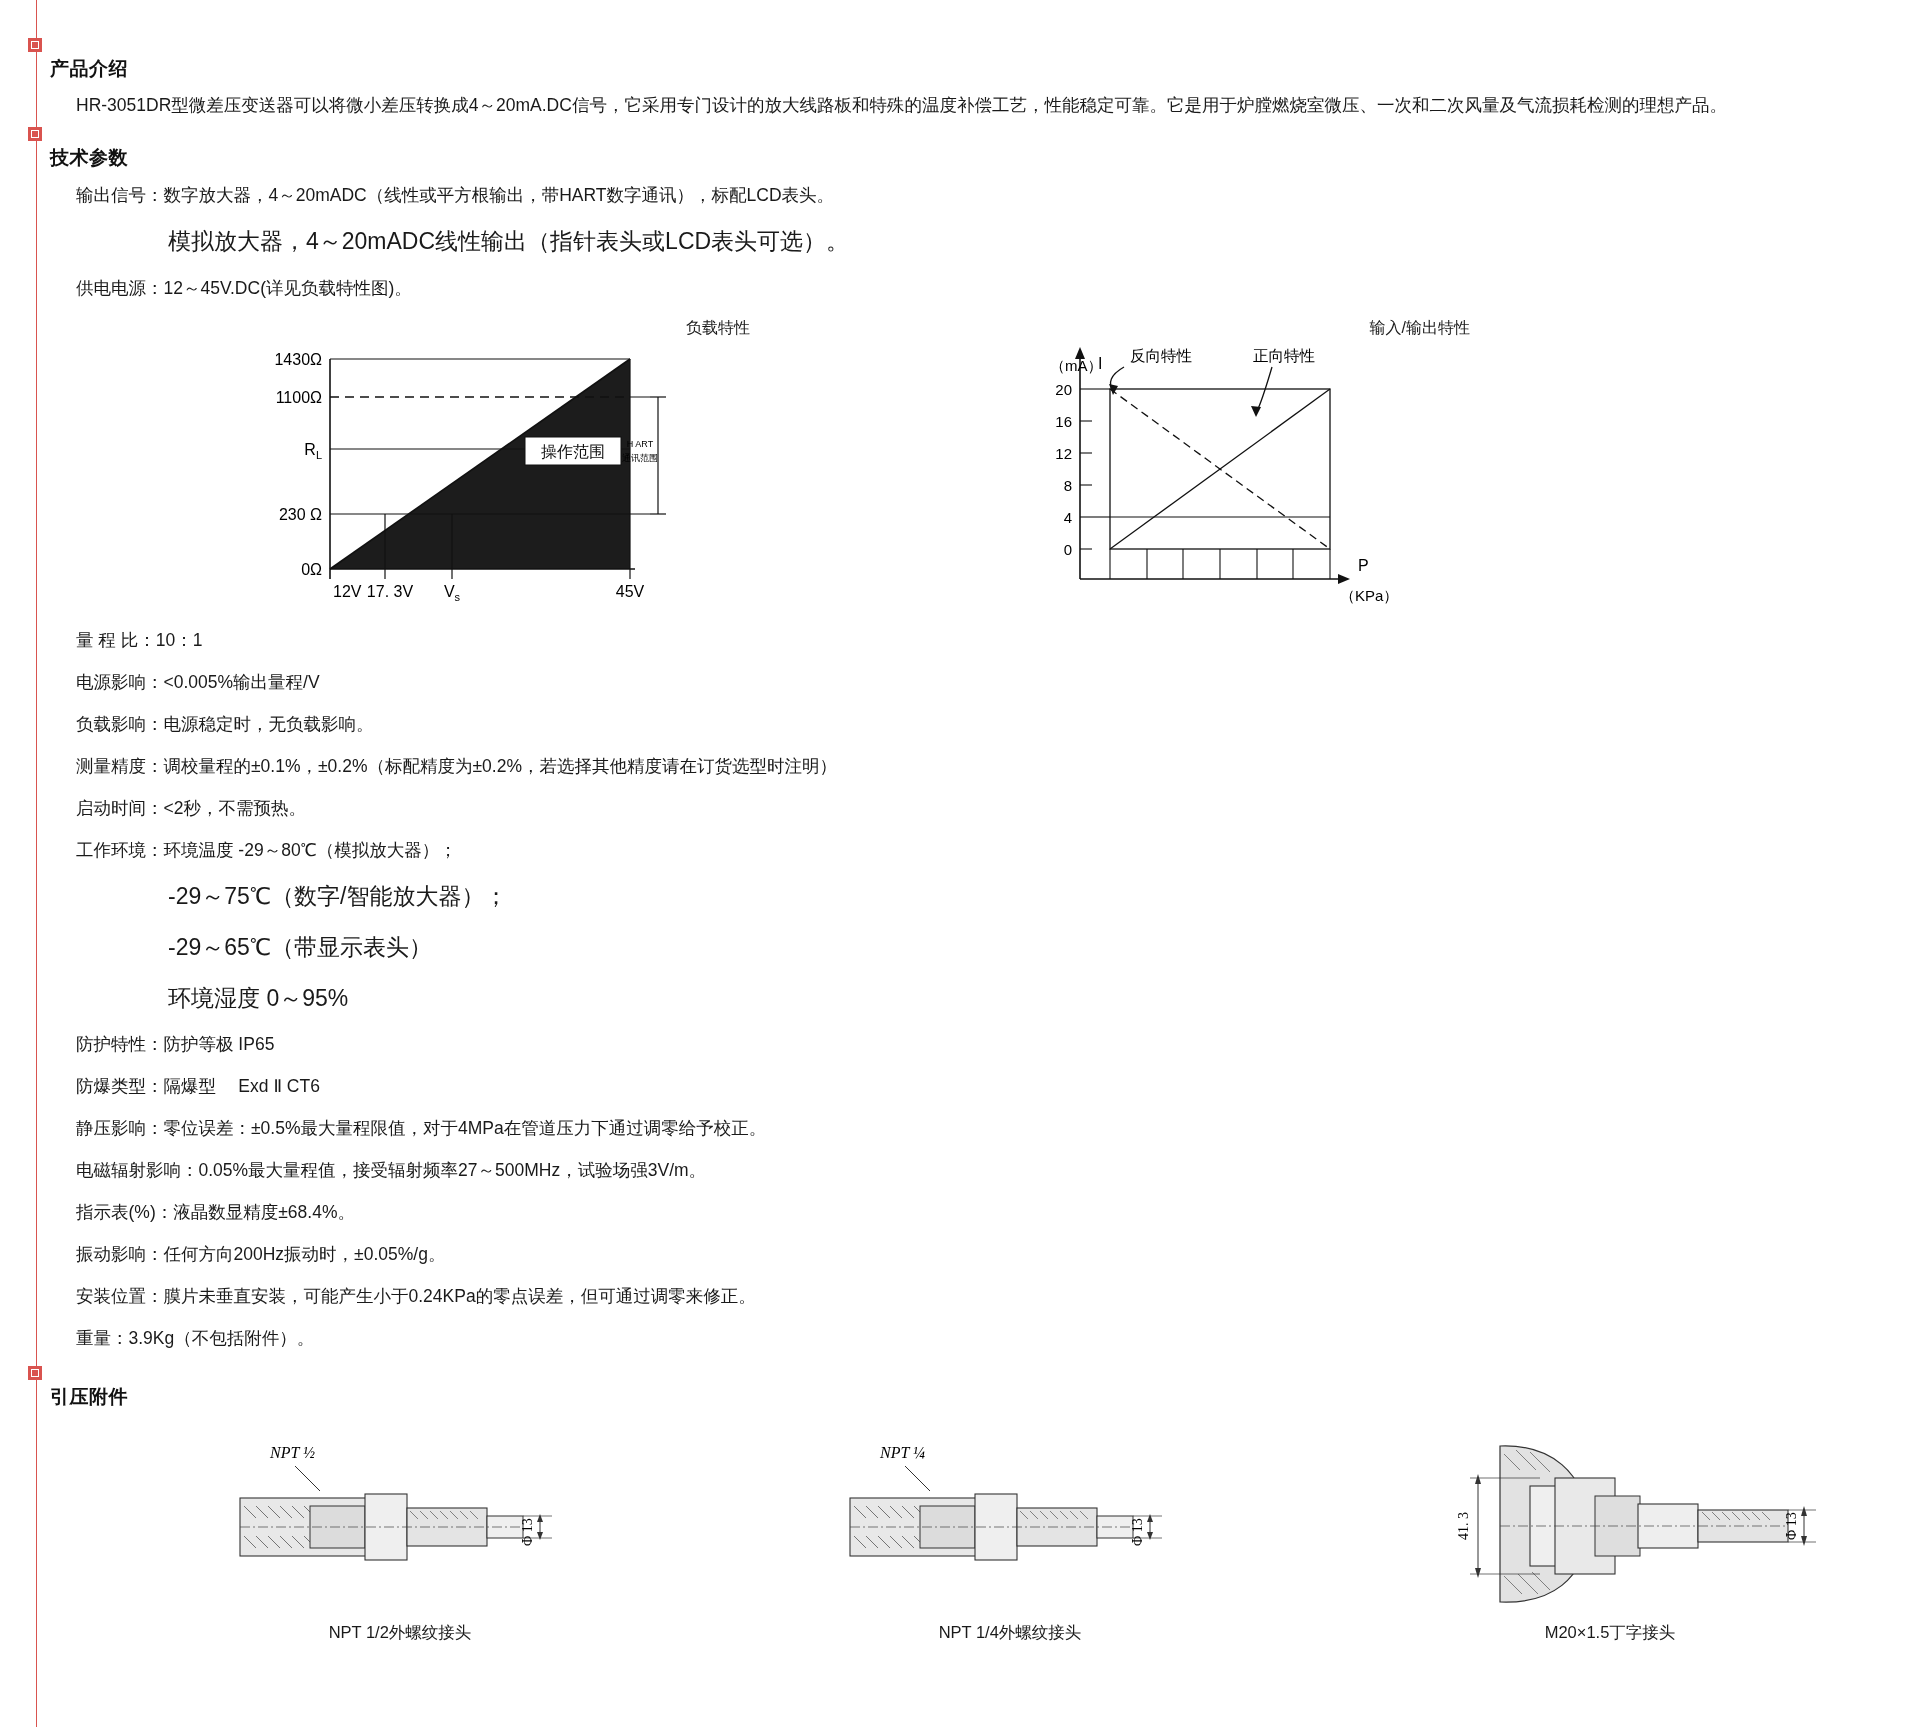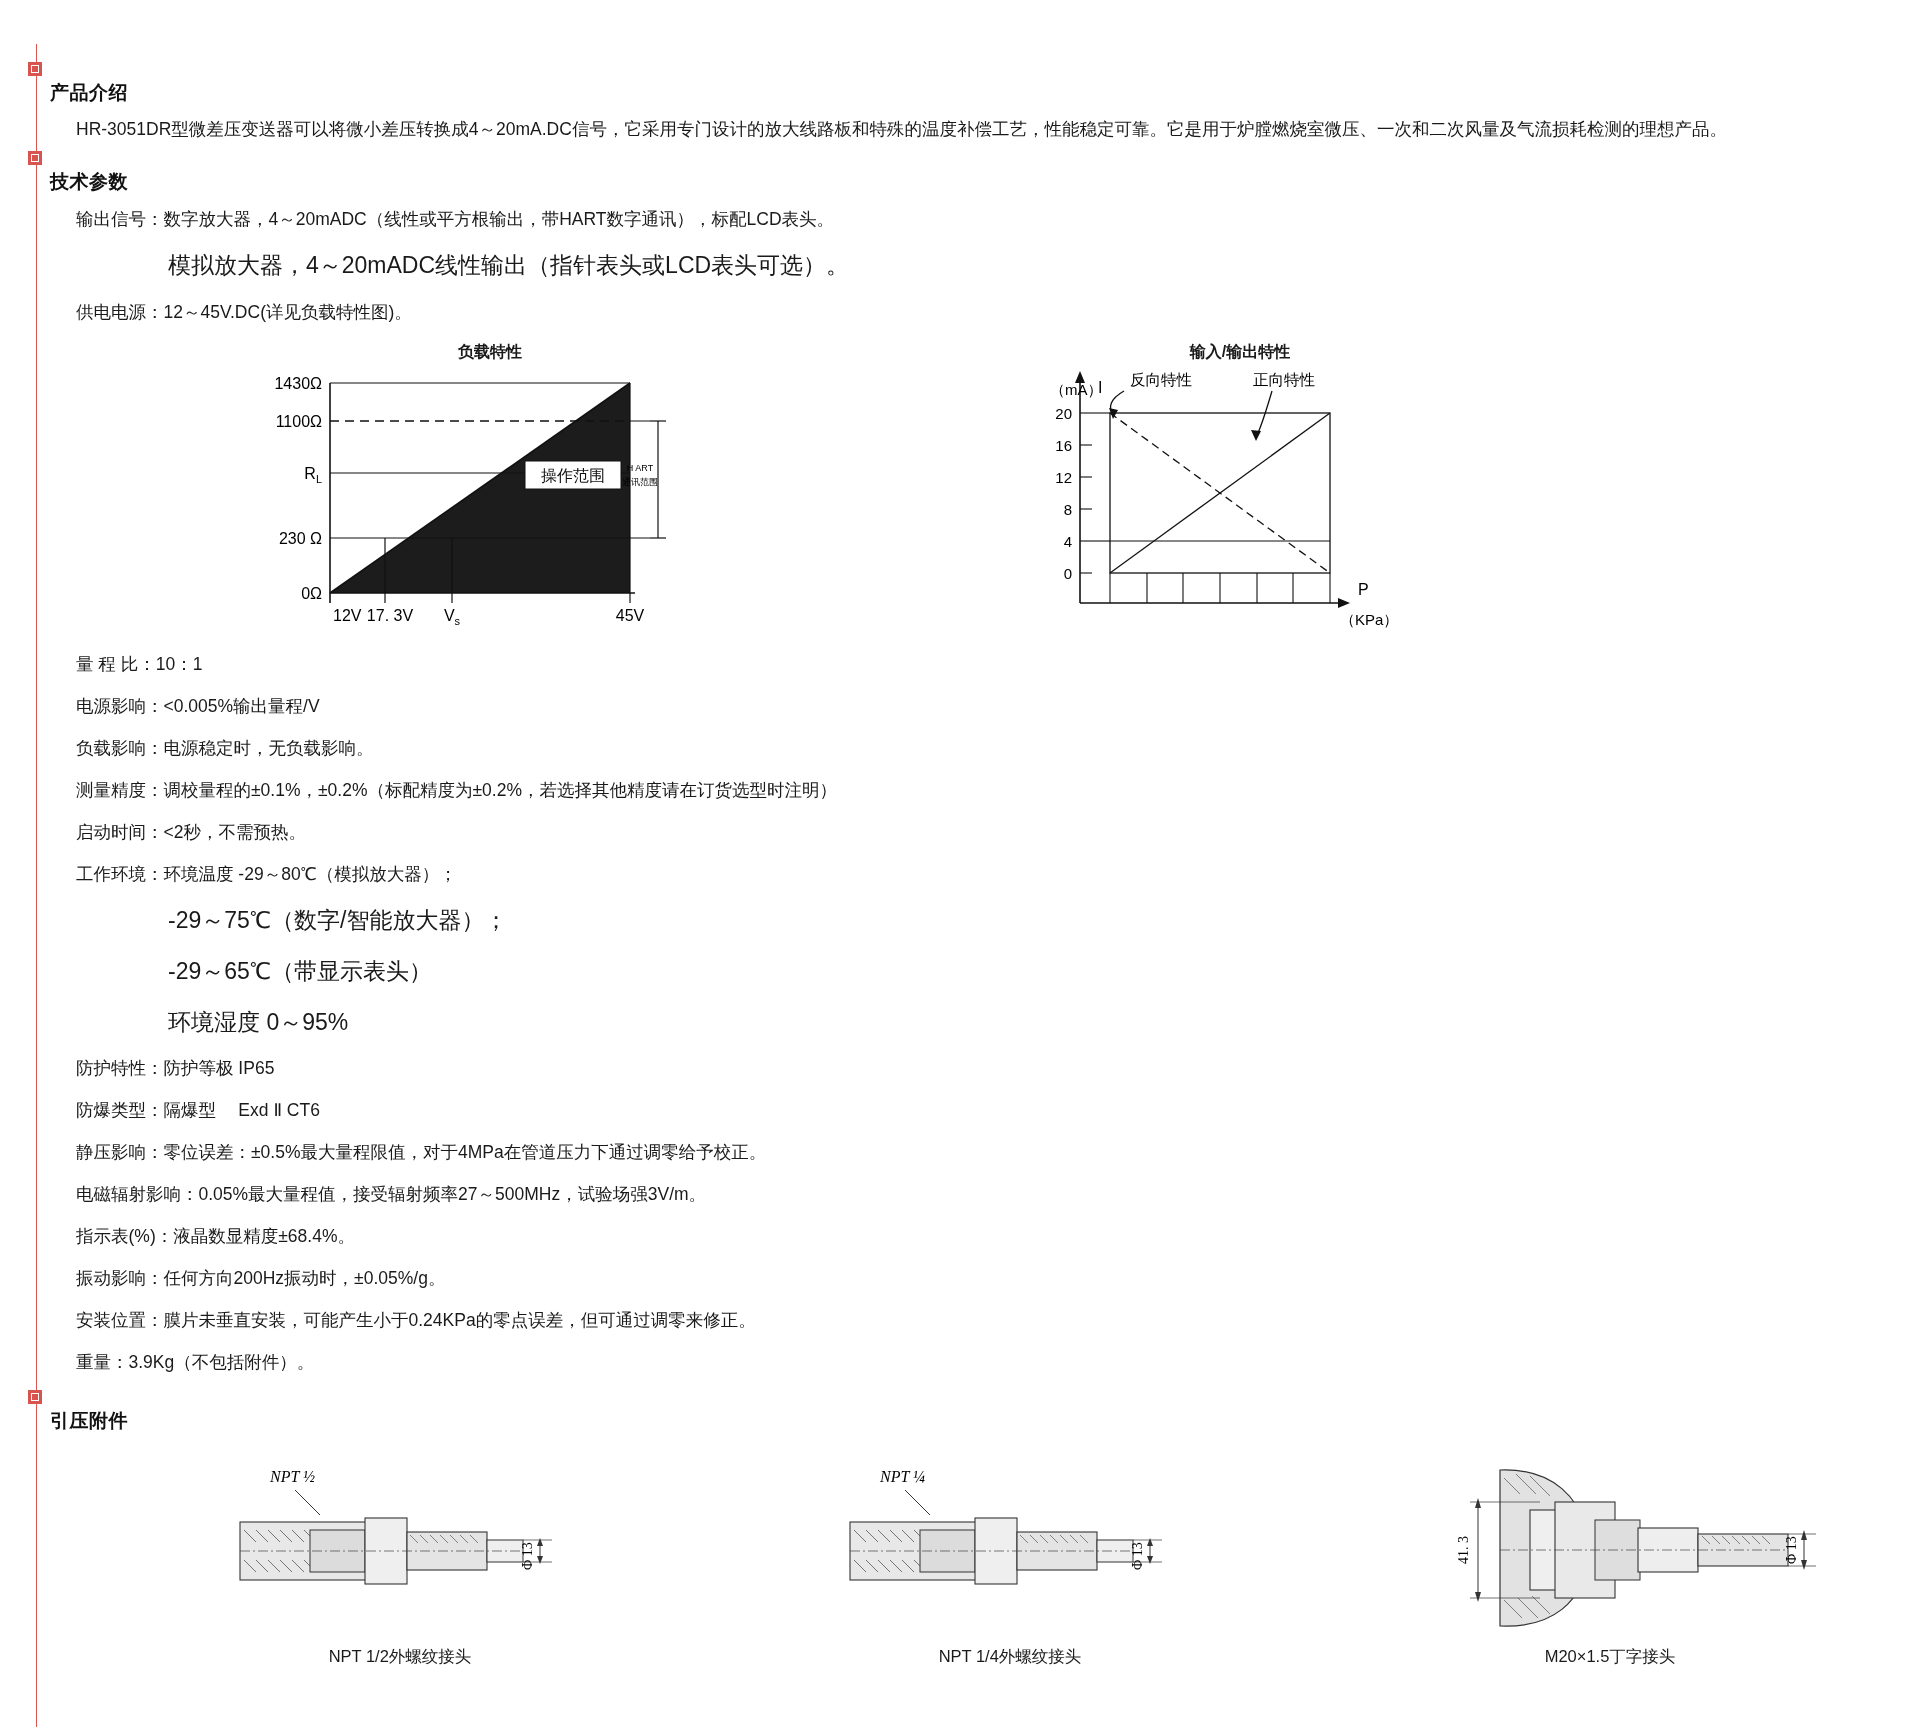"产品介绍" .content { margin-top: 44px -> none; padding-top: 16px -> 36px }
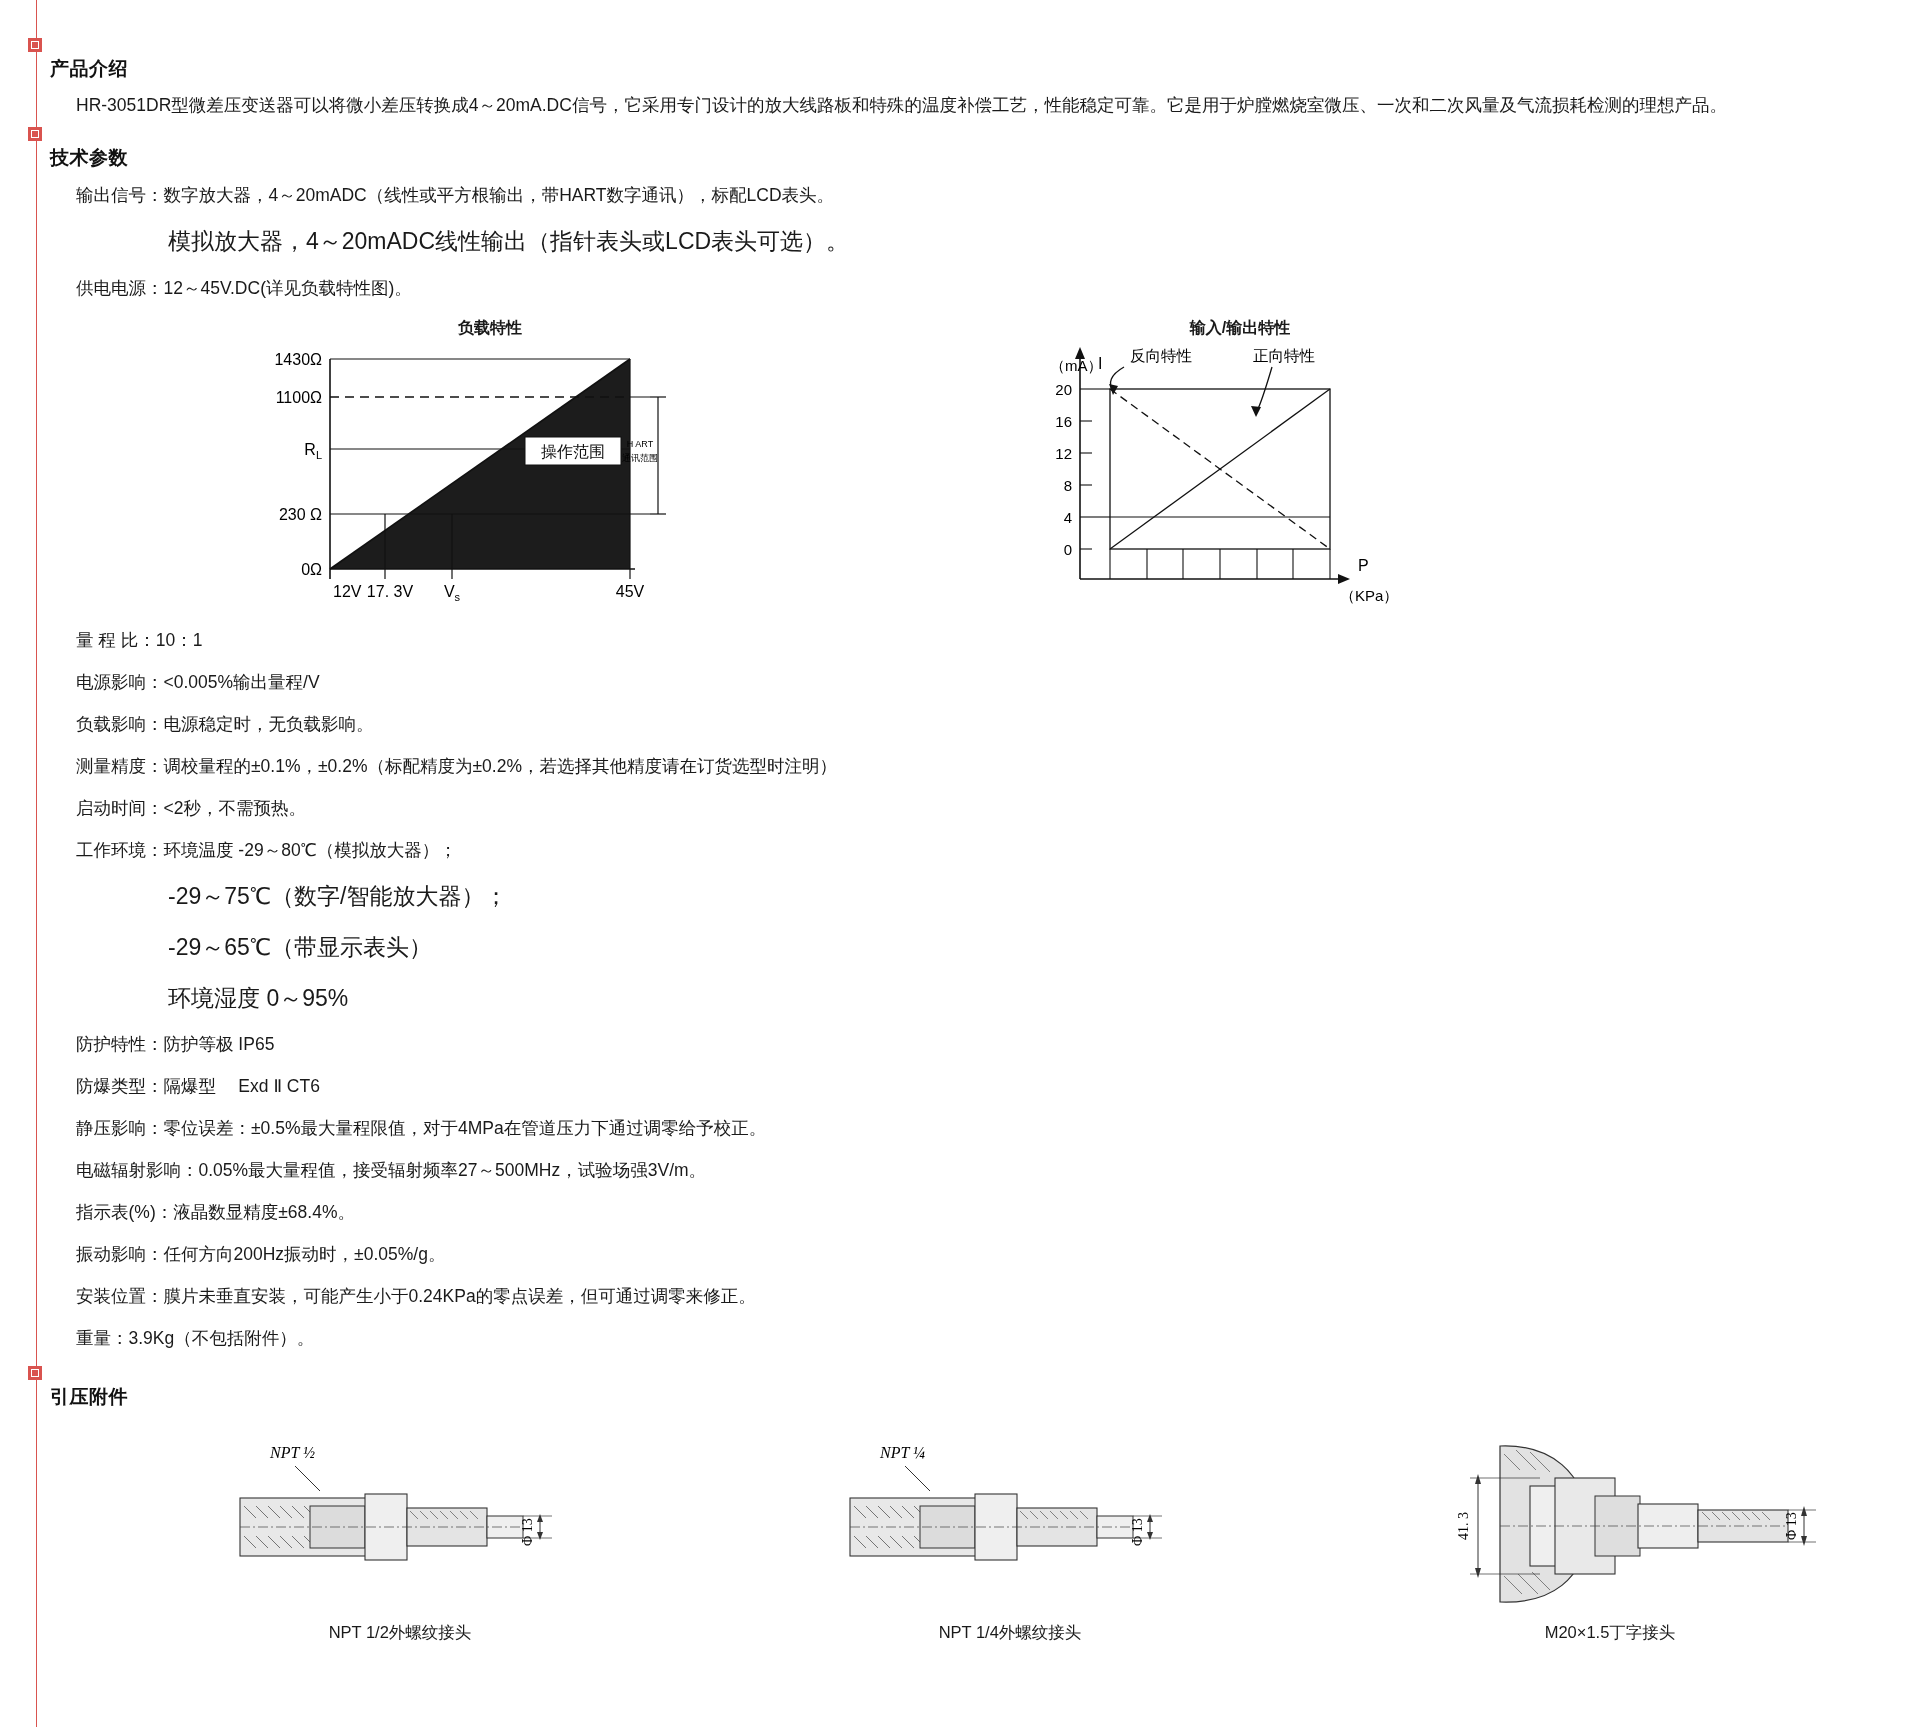"负载特性" .chart-title { font-weight: bold -> none; text-align: center -> right }
